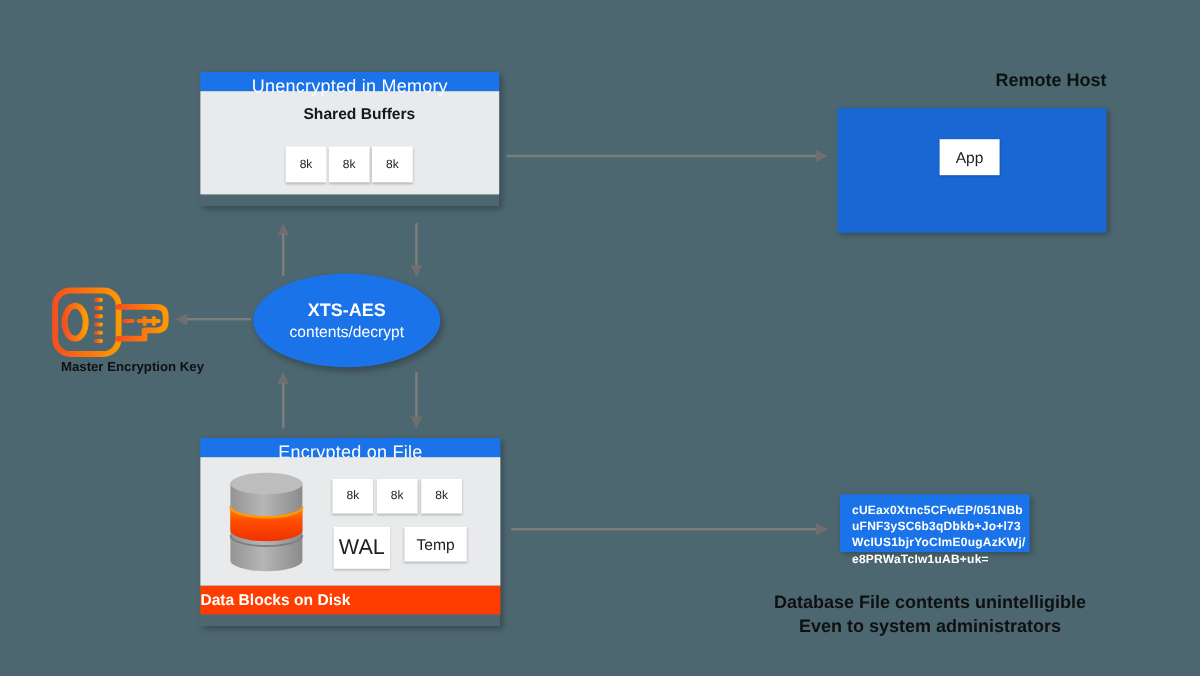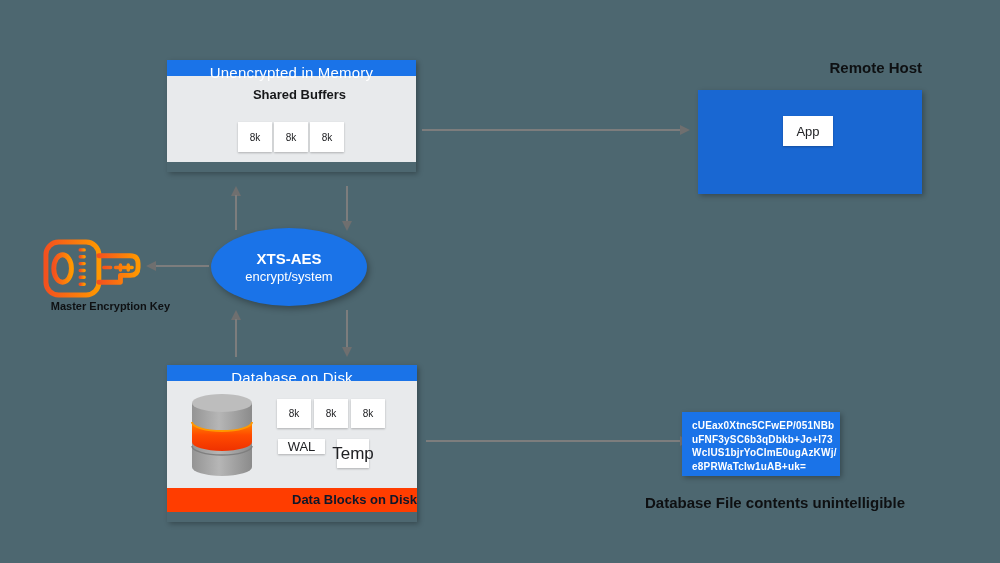"encrypt/system" div.l2 { text: encrypt/system -> contents/decrypt }
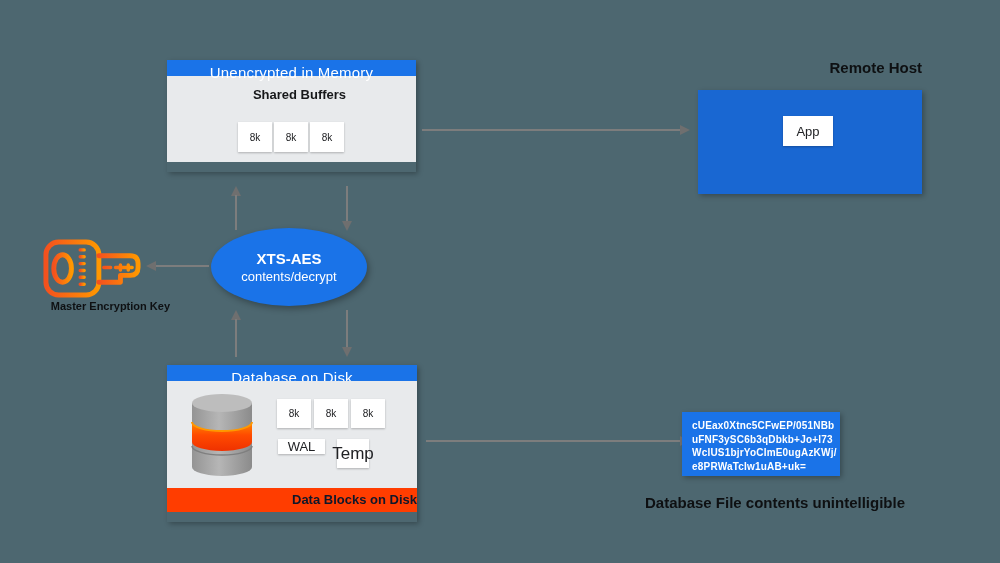"Database on Disk" div.panel-header { text: Database on Disk -> Encrypted on File }
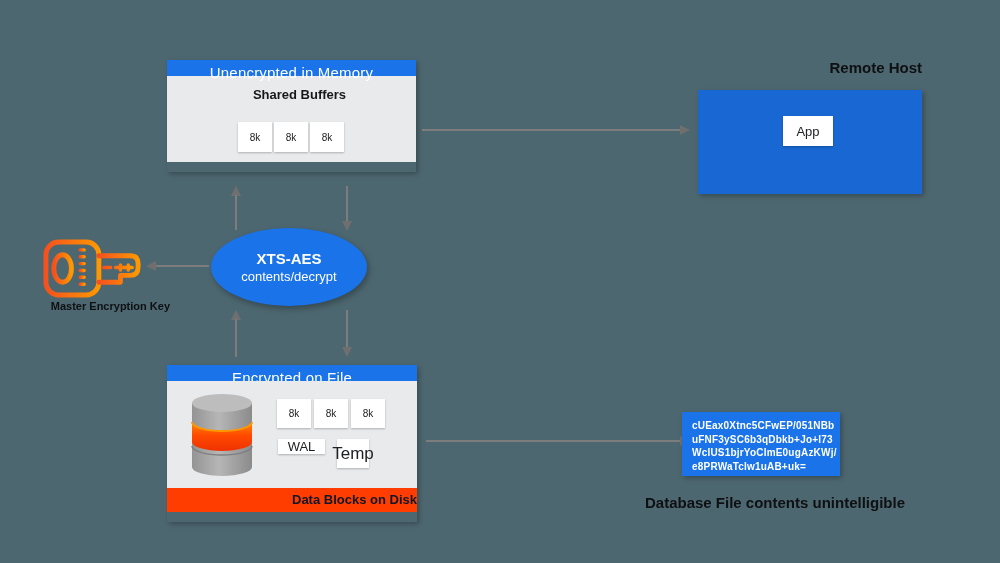"cUEax0Xtnc5CFwEP/051NBb" div.cipher-box { height: 64px -> 48px; left: 682px -> 700px }
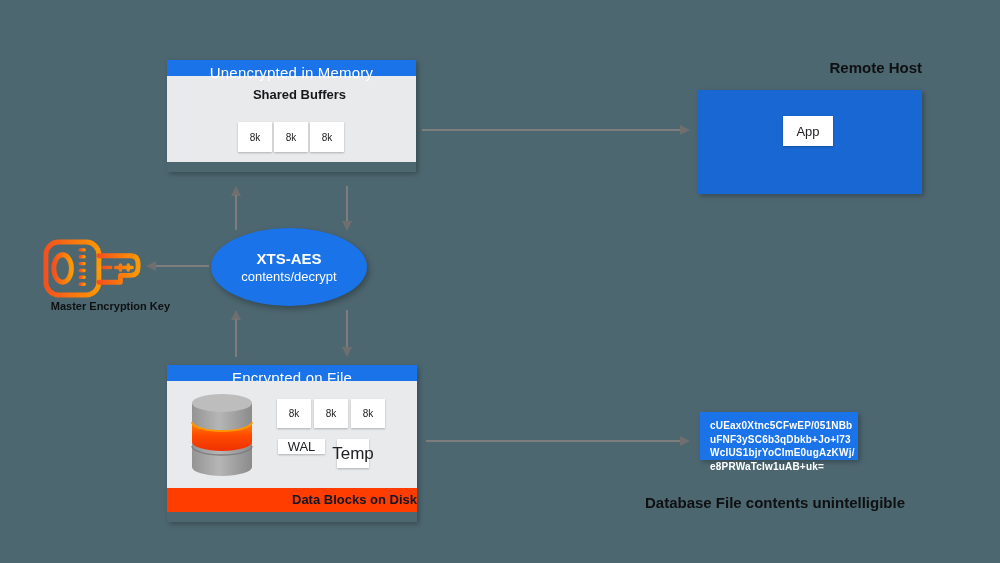"WAL" span.chip { font-size: 13px -> 18px; height: 15px -> 35px }
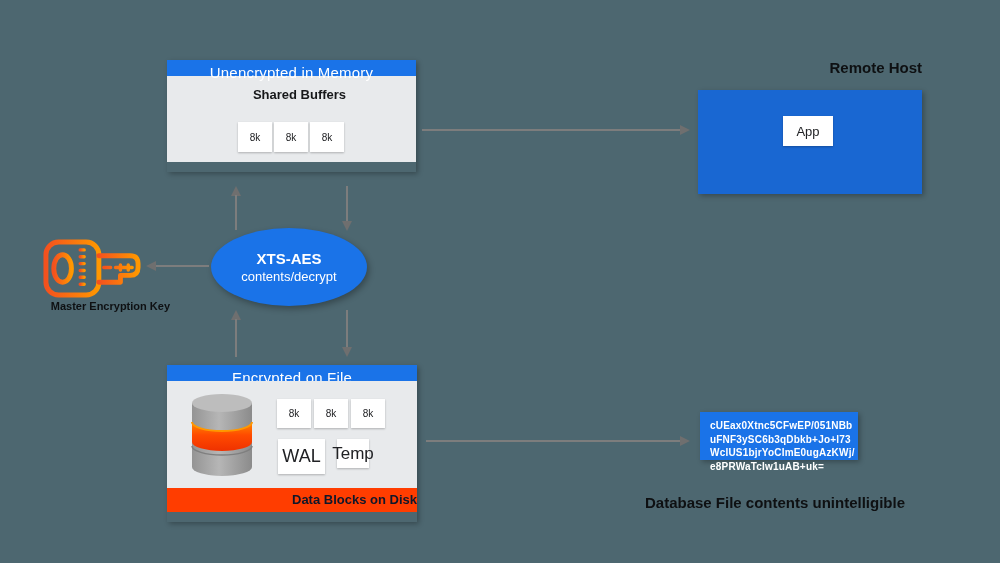"Temp" span.chip { font-size: 17px -> 13px; width: 32px -> 52px }
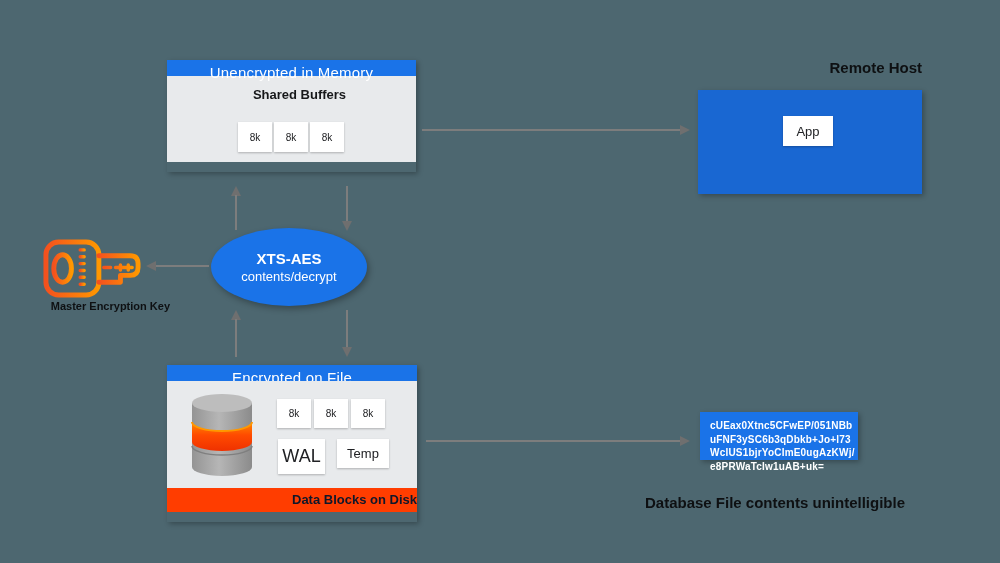"Data Blocks on Disk" .panel-footer { color: #0f172a -> #ffffff; text-align: right -> left }
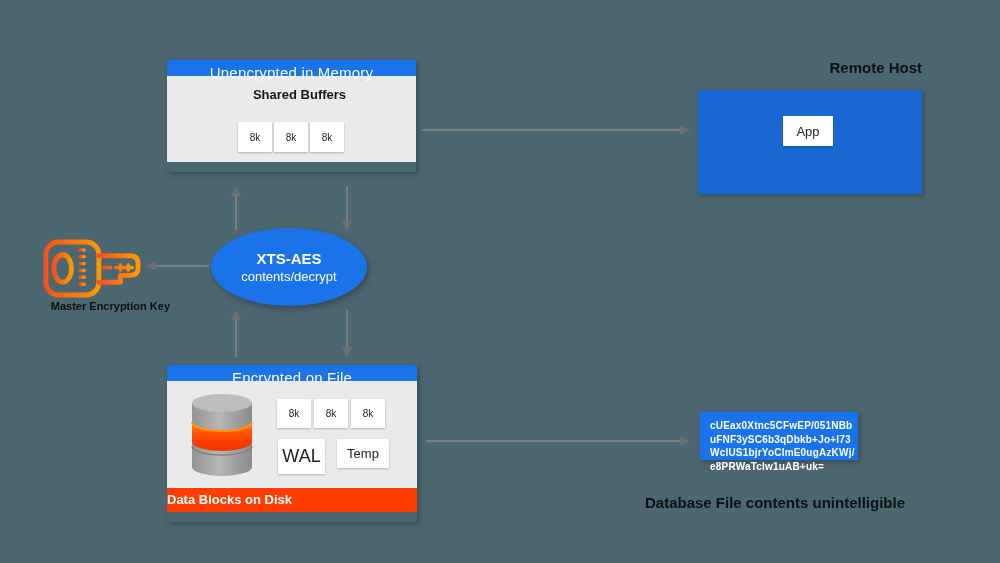"Even to system administrators" div { html: none -> <div>Even to system administrators</div> }
